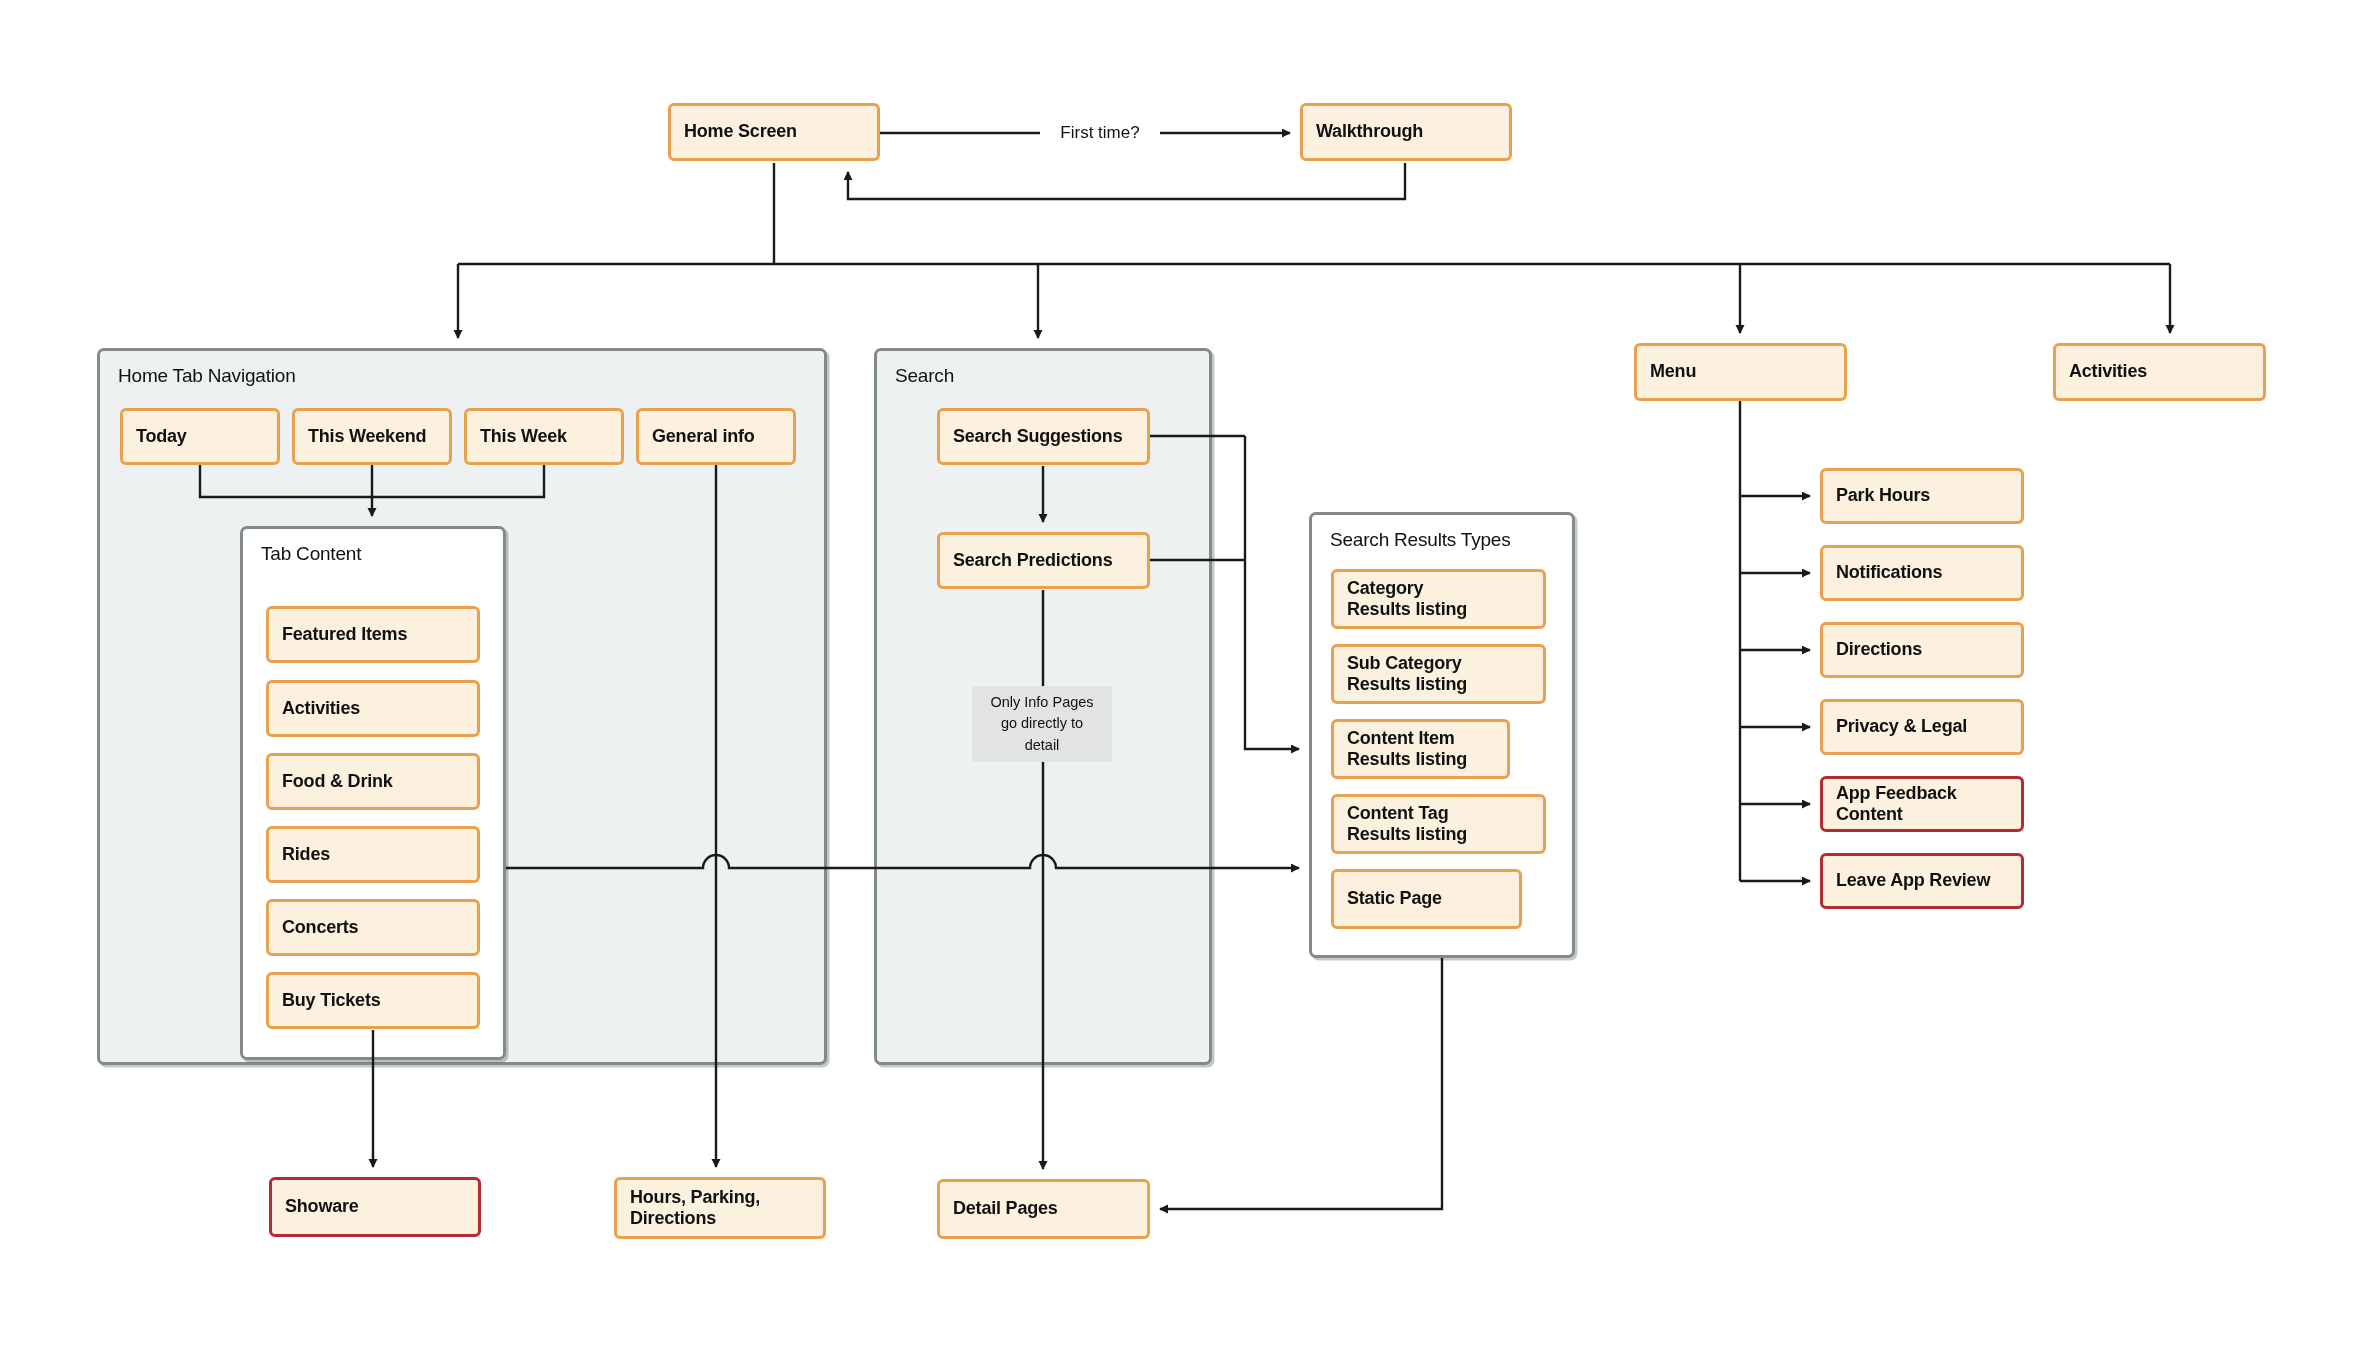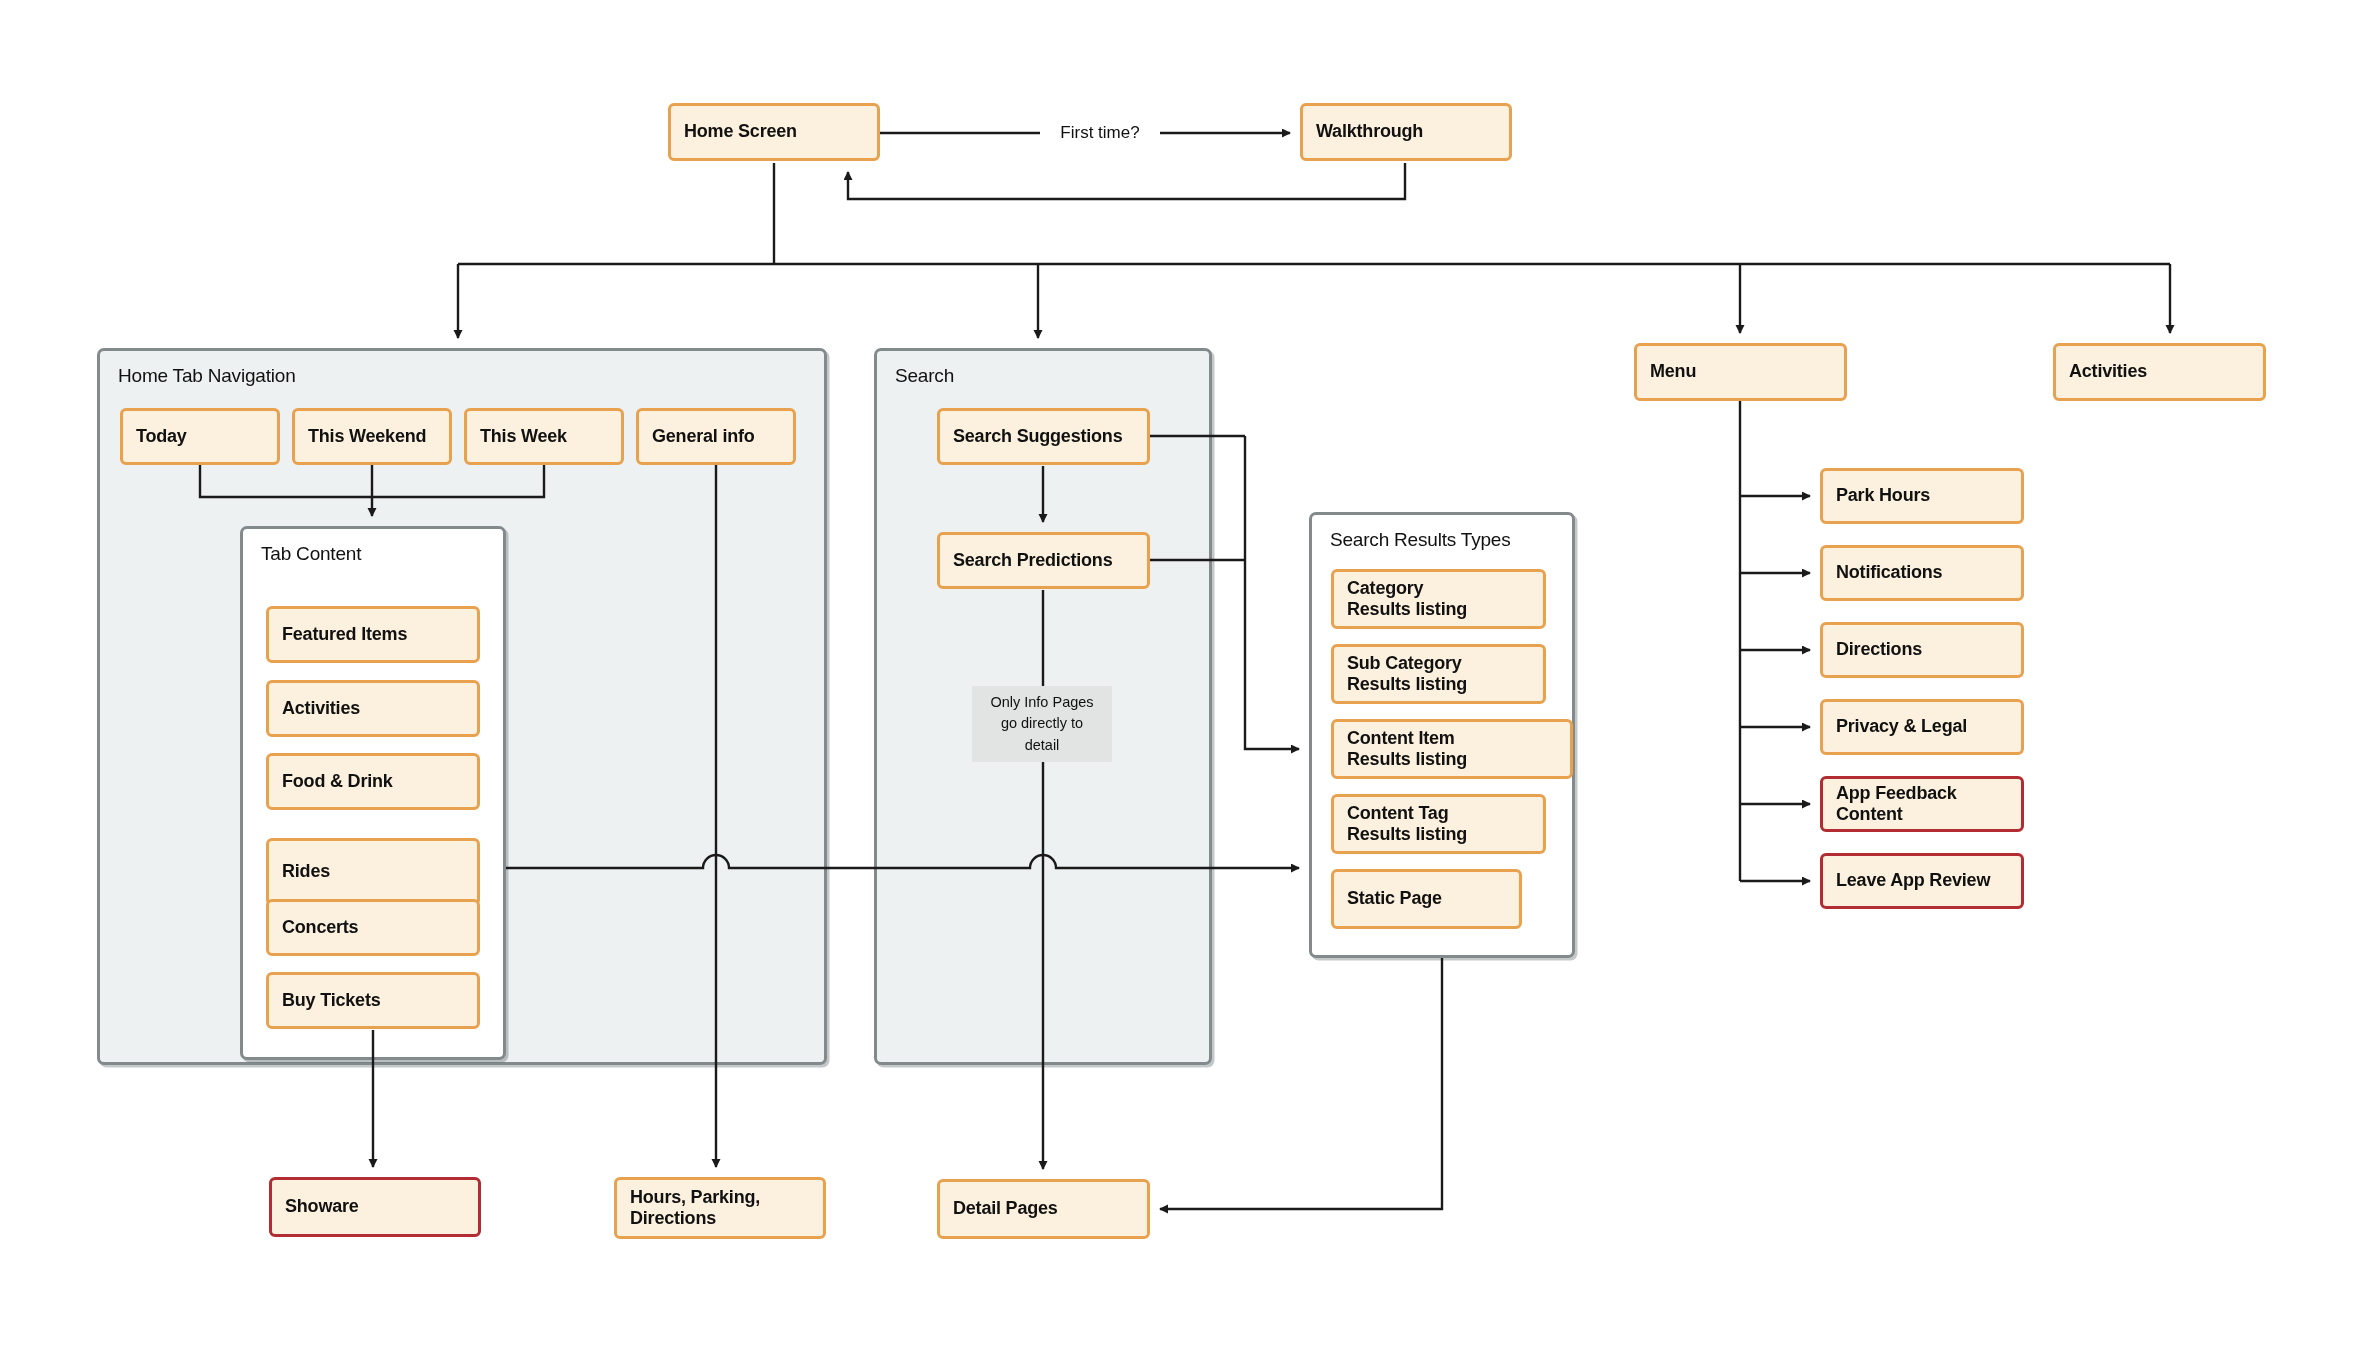"Content Item" div.node { width: 242px -> 179px }
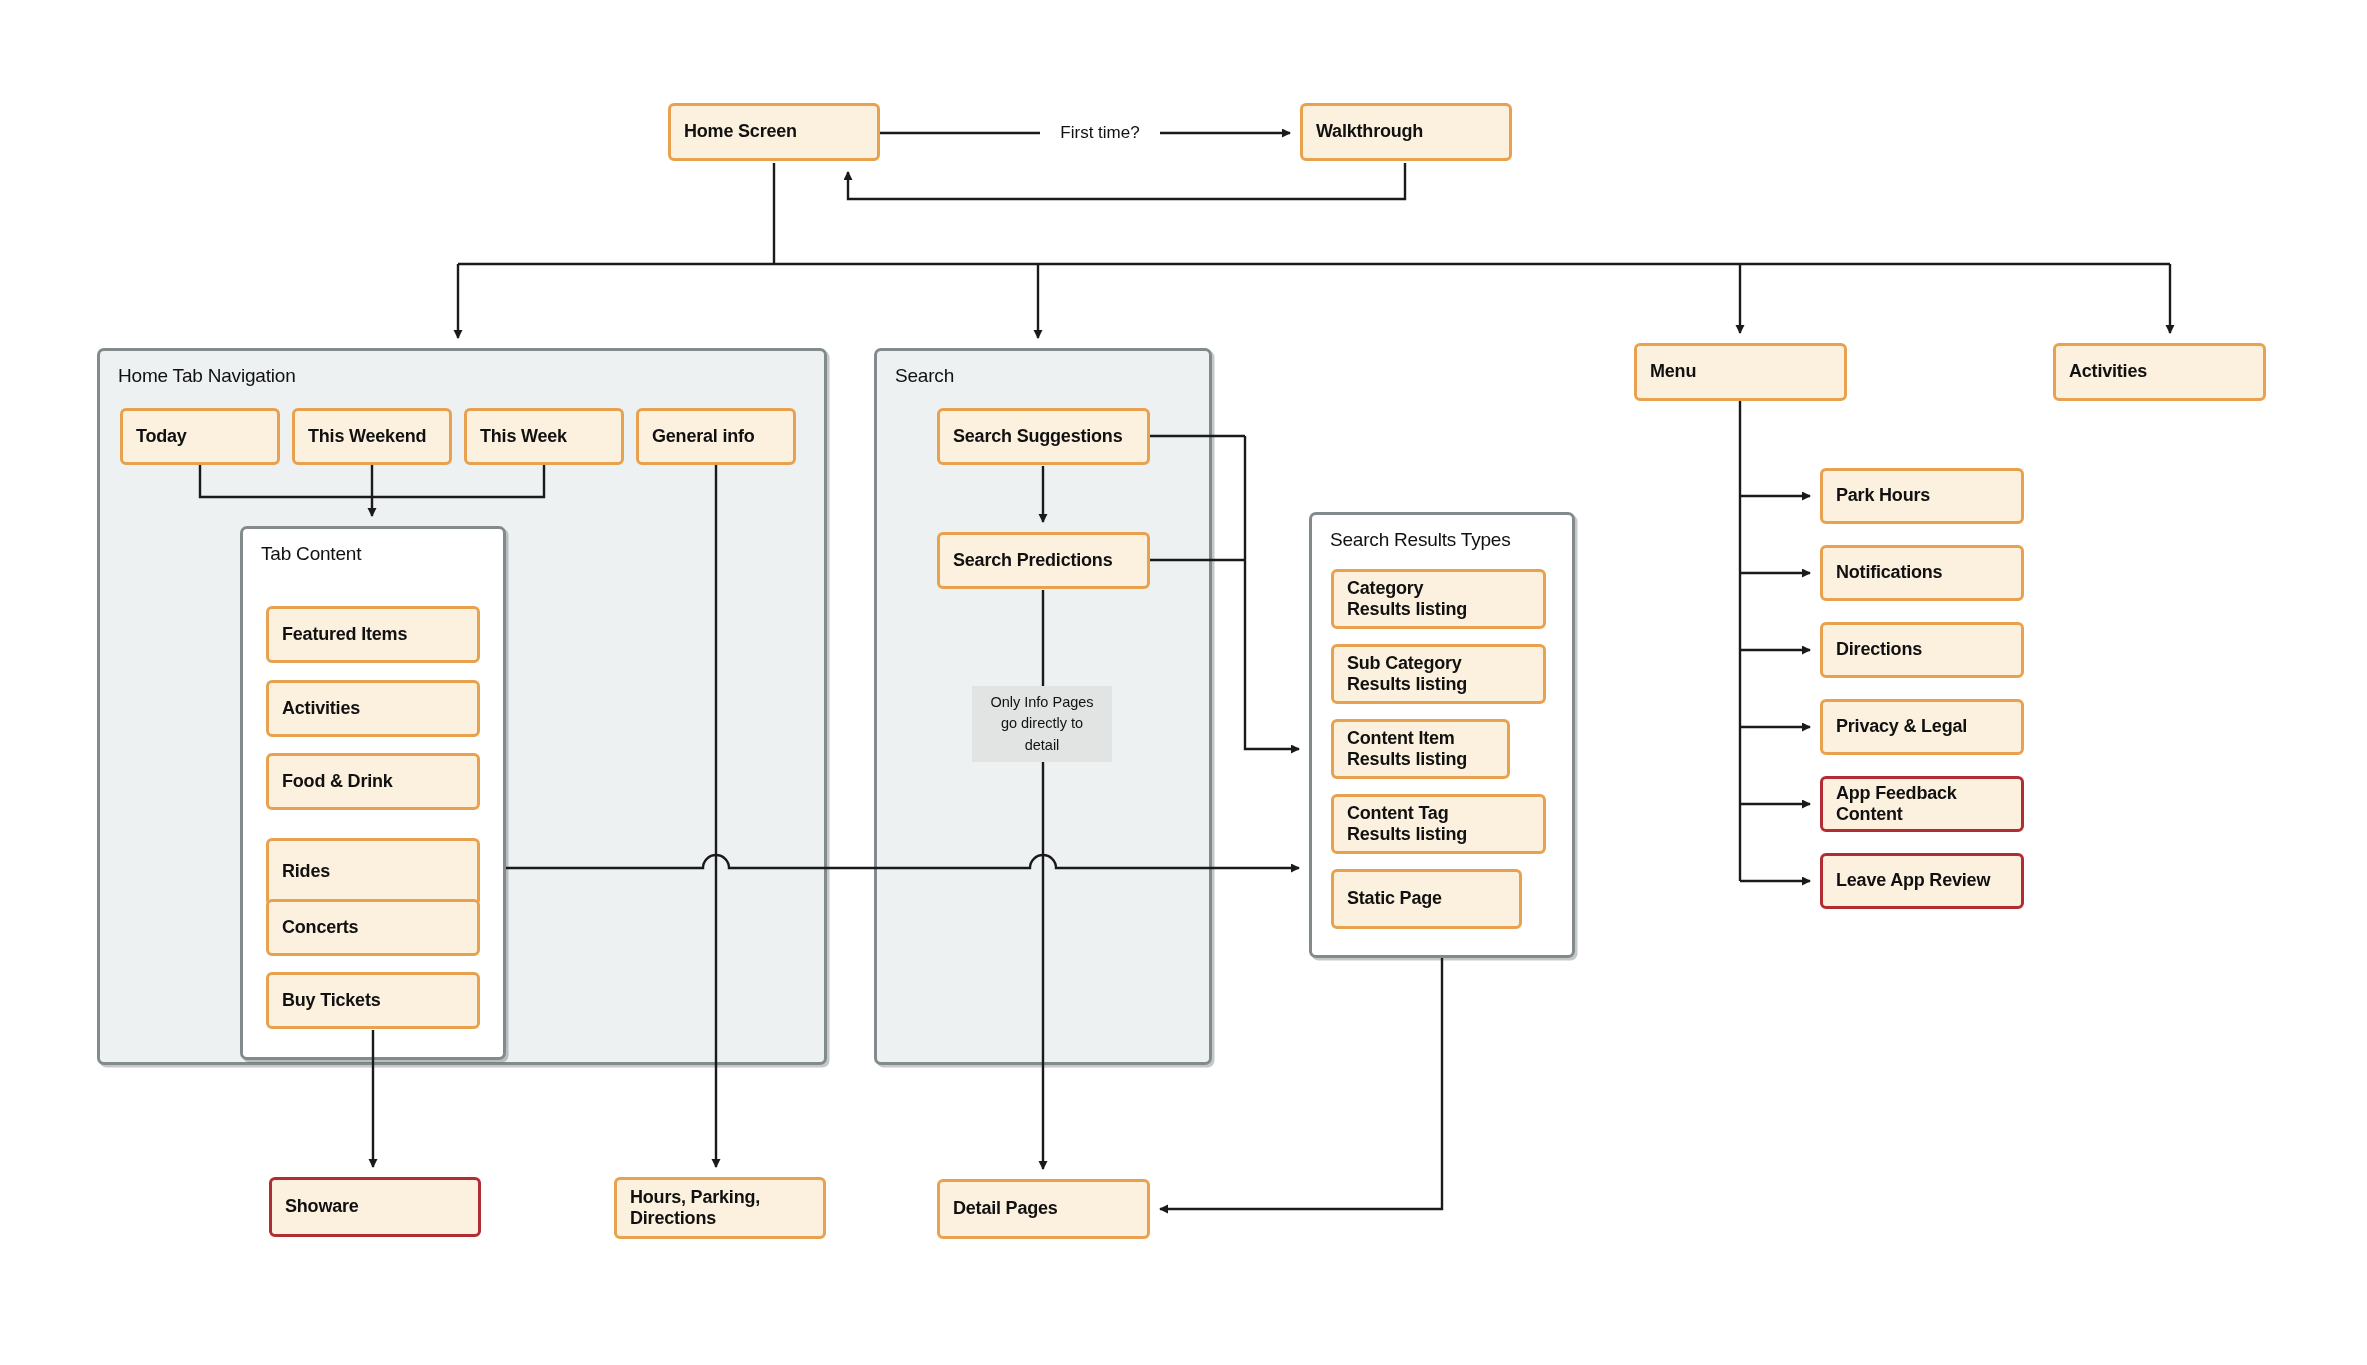"Rides" div.node { height: 68px -> 57px; margin-top: 12px -> none }
